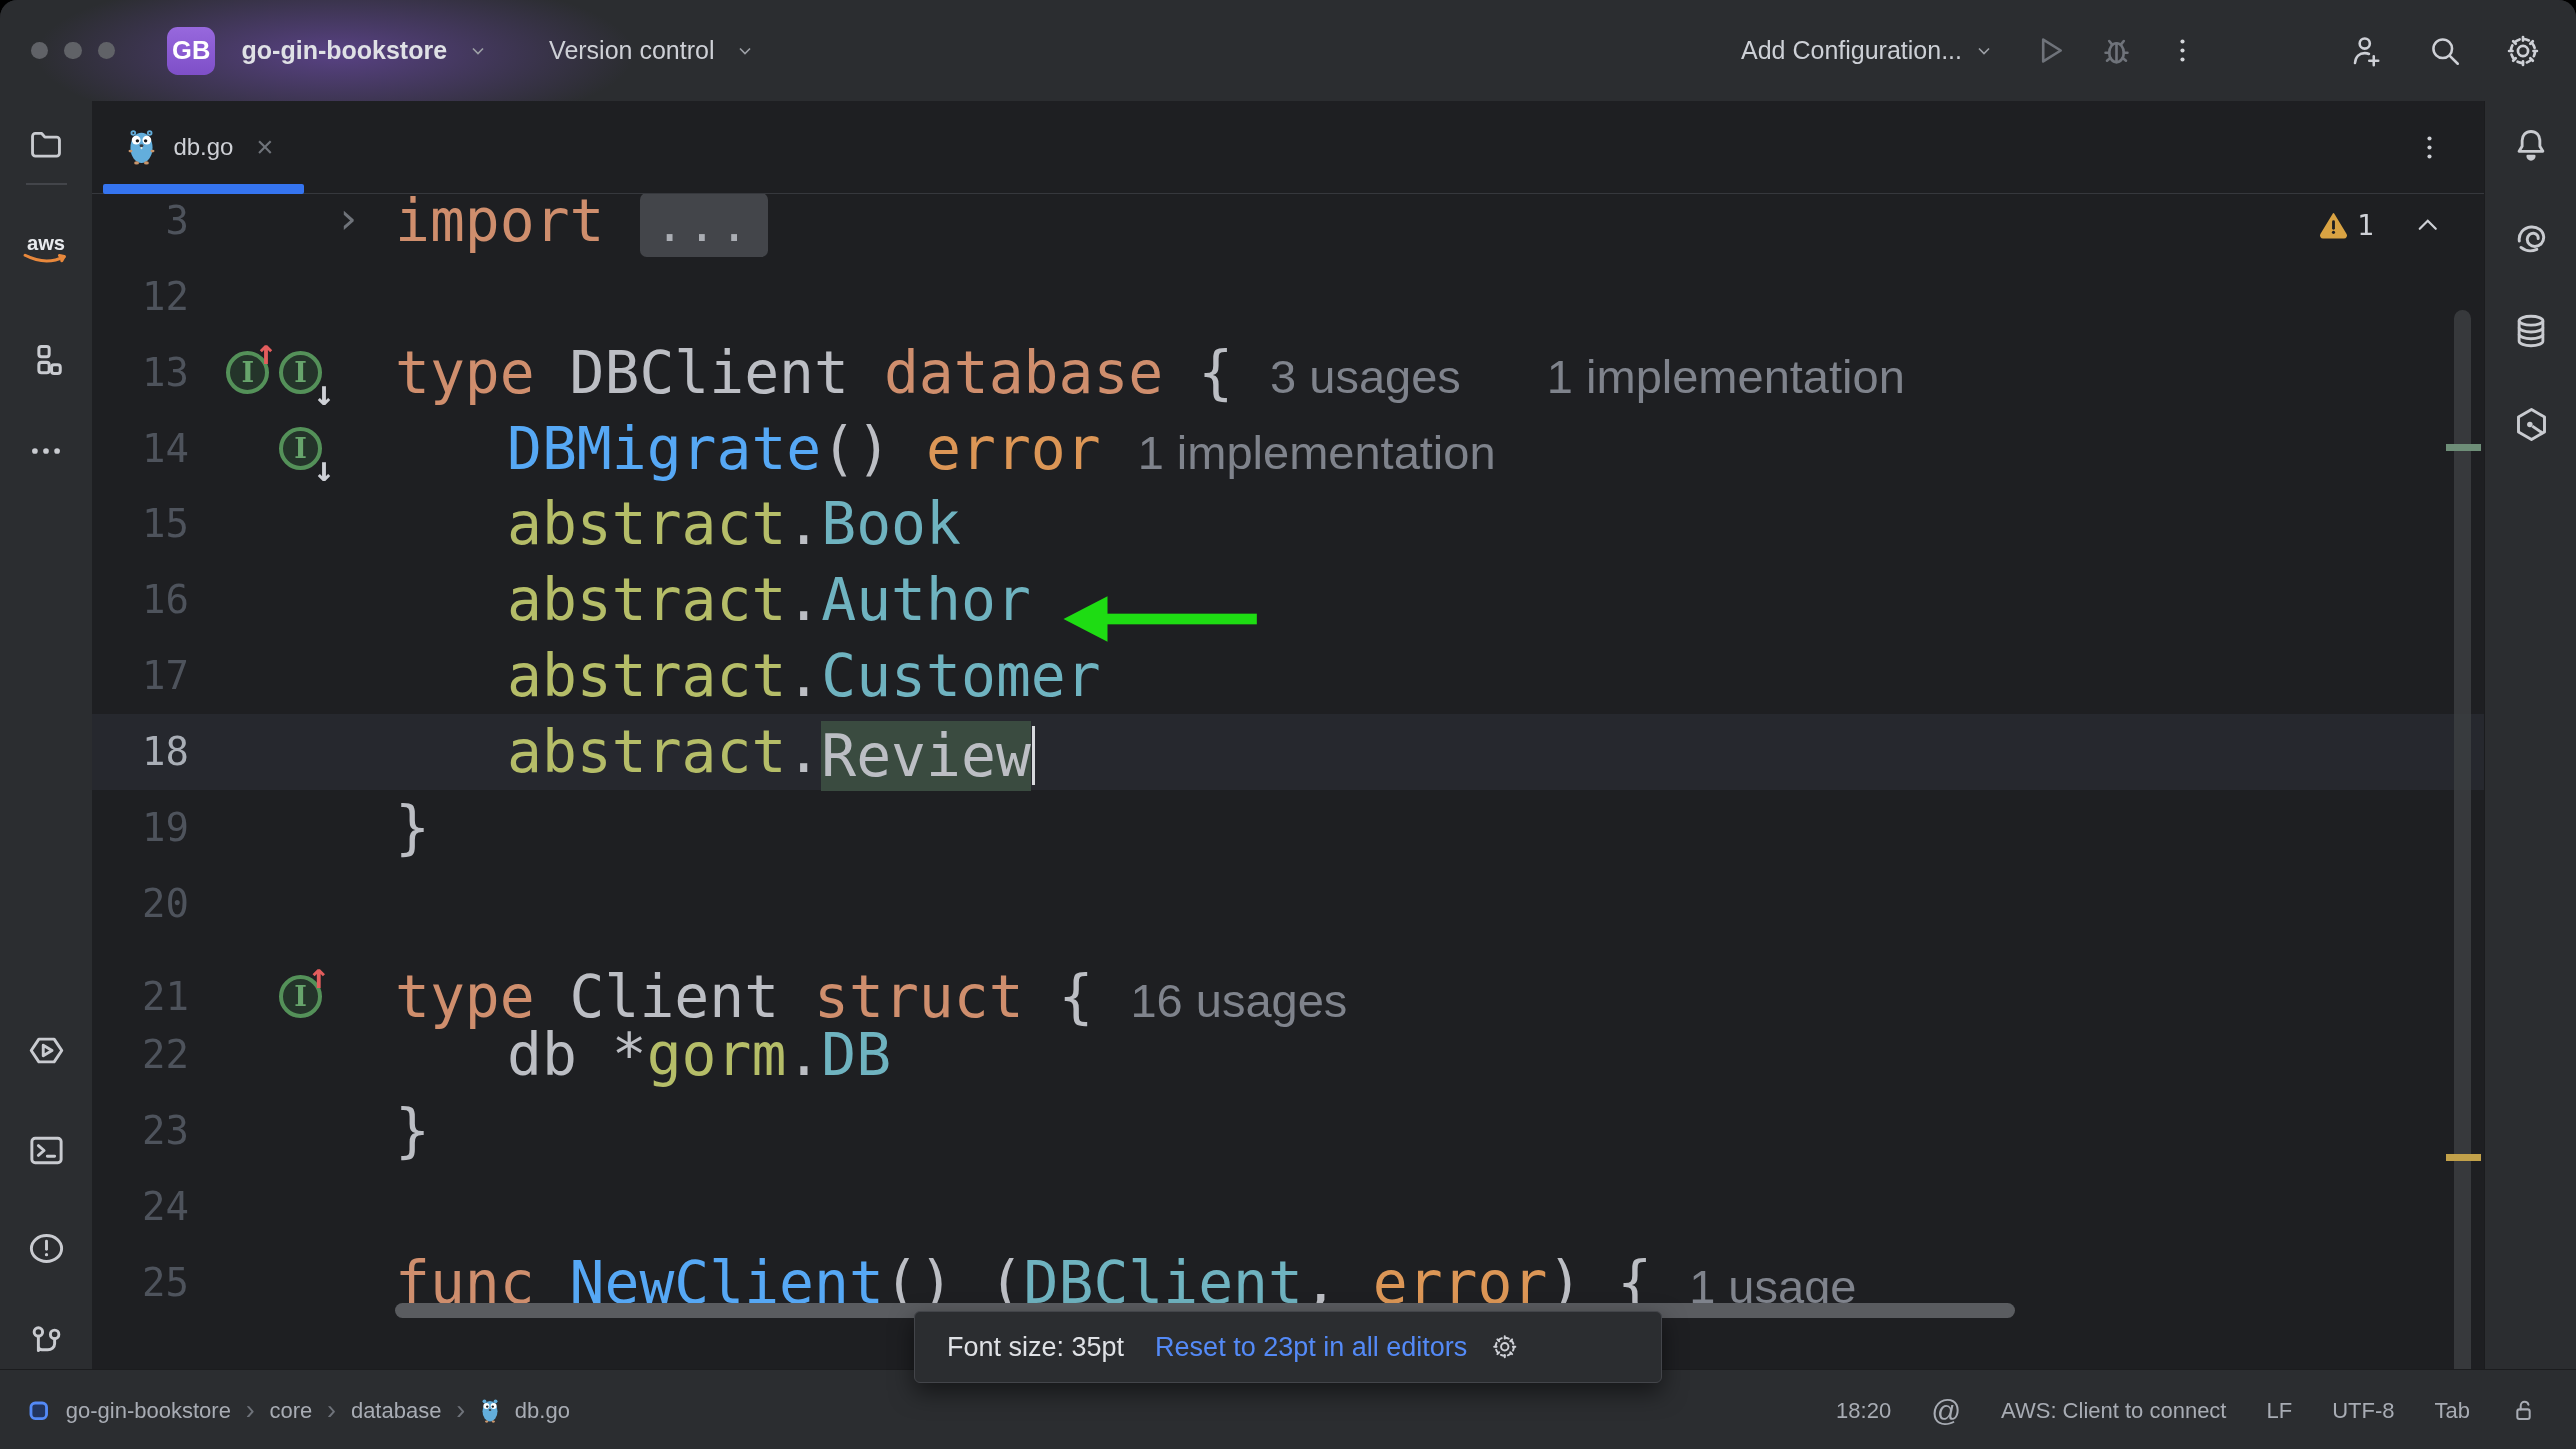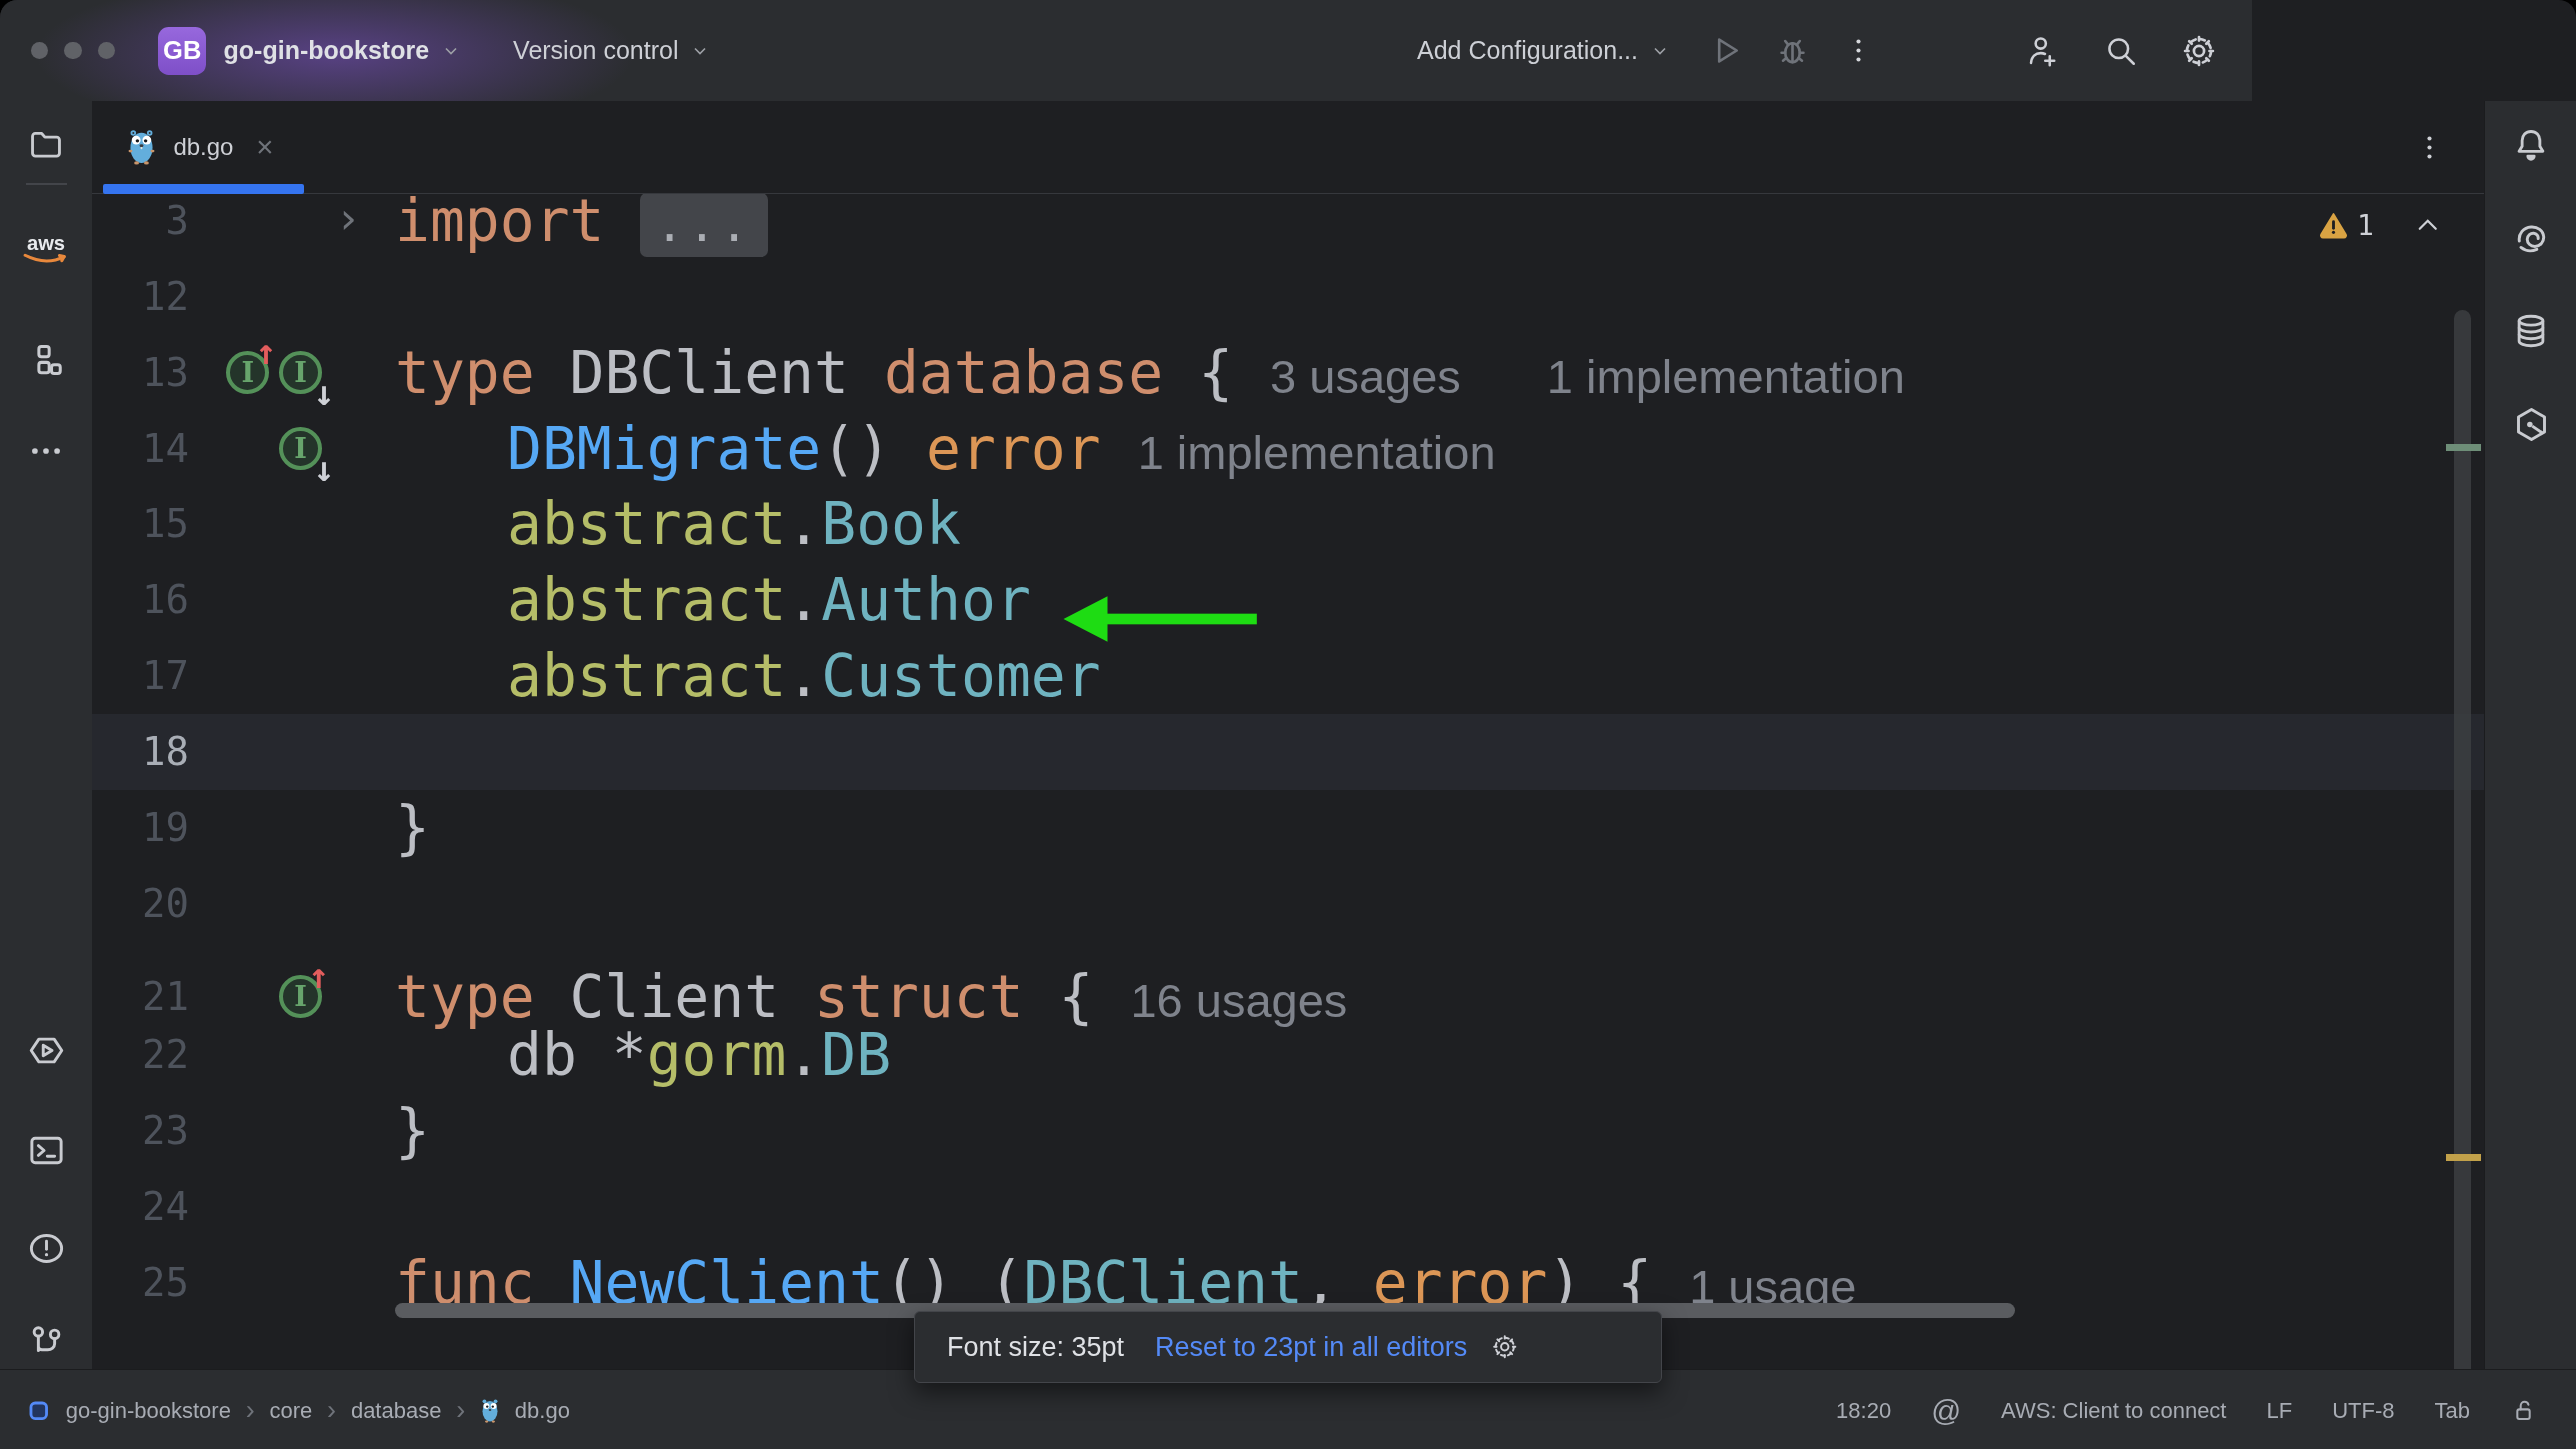"GB" .topbar { gap: none -> 9px; width: 2252px -> 2576px }
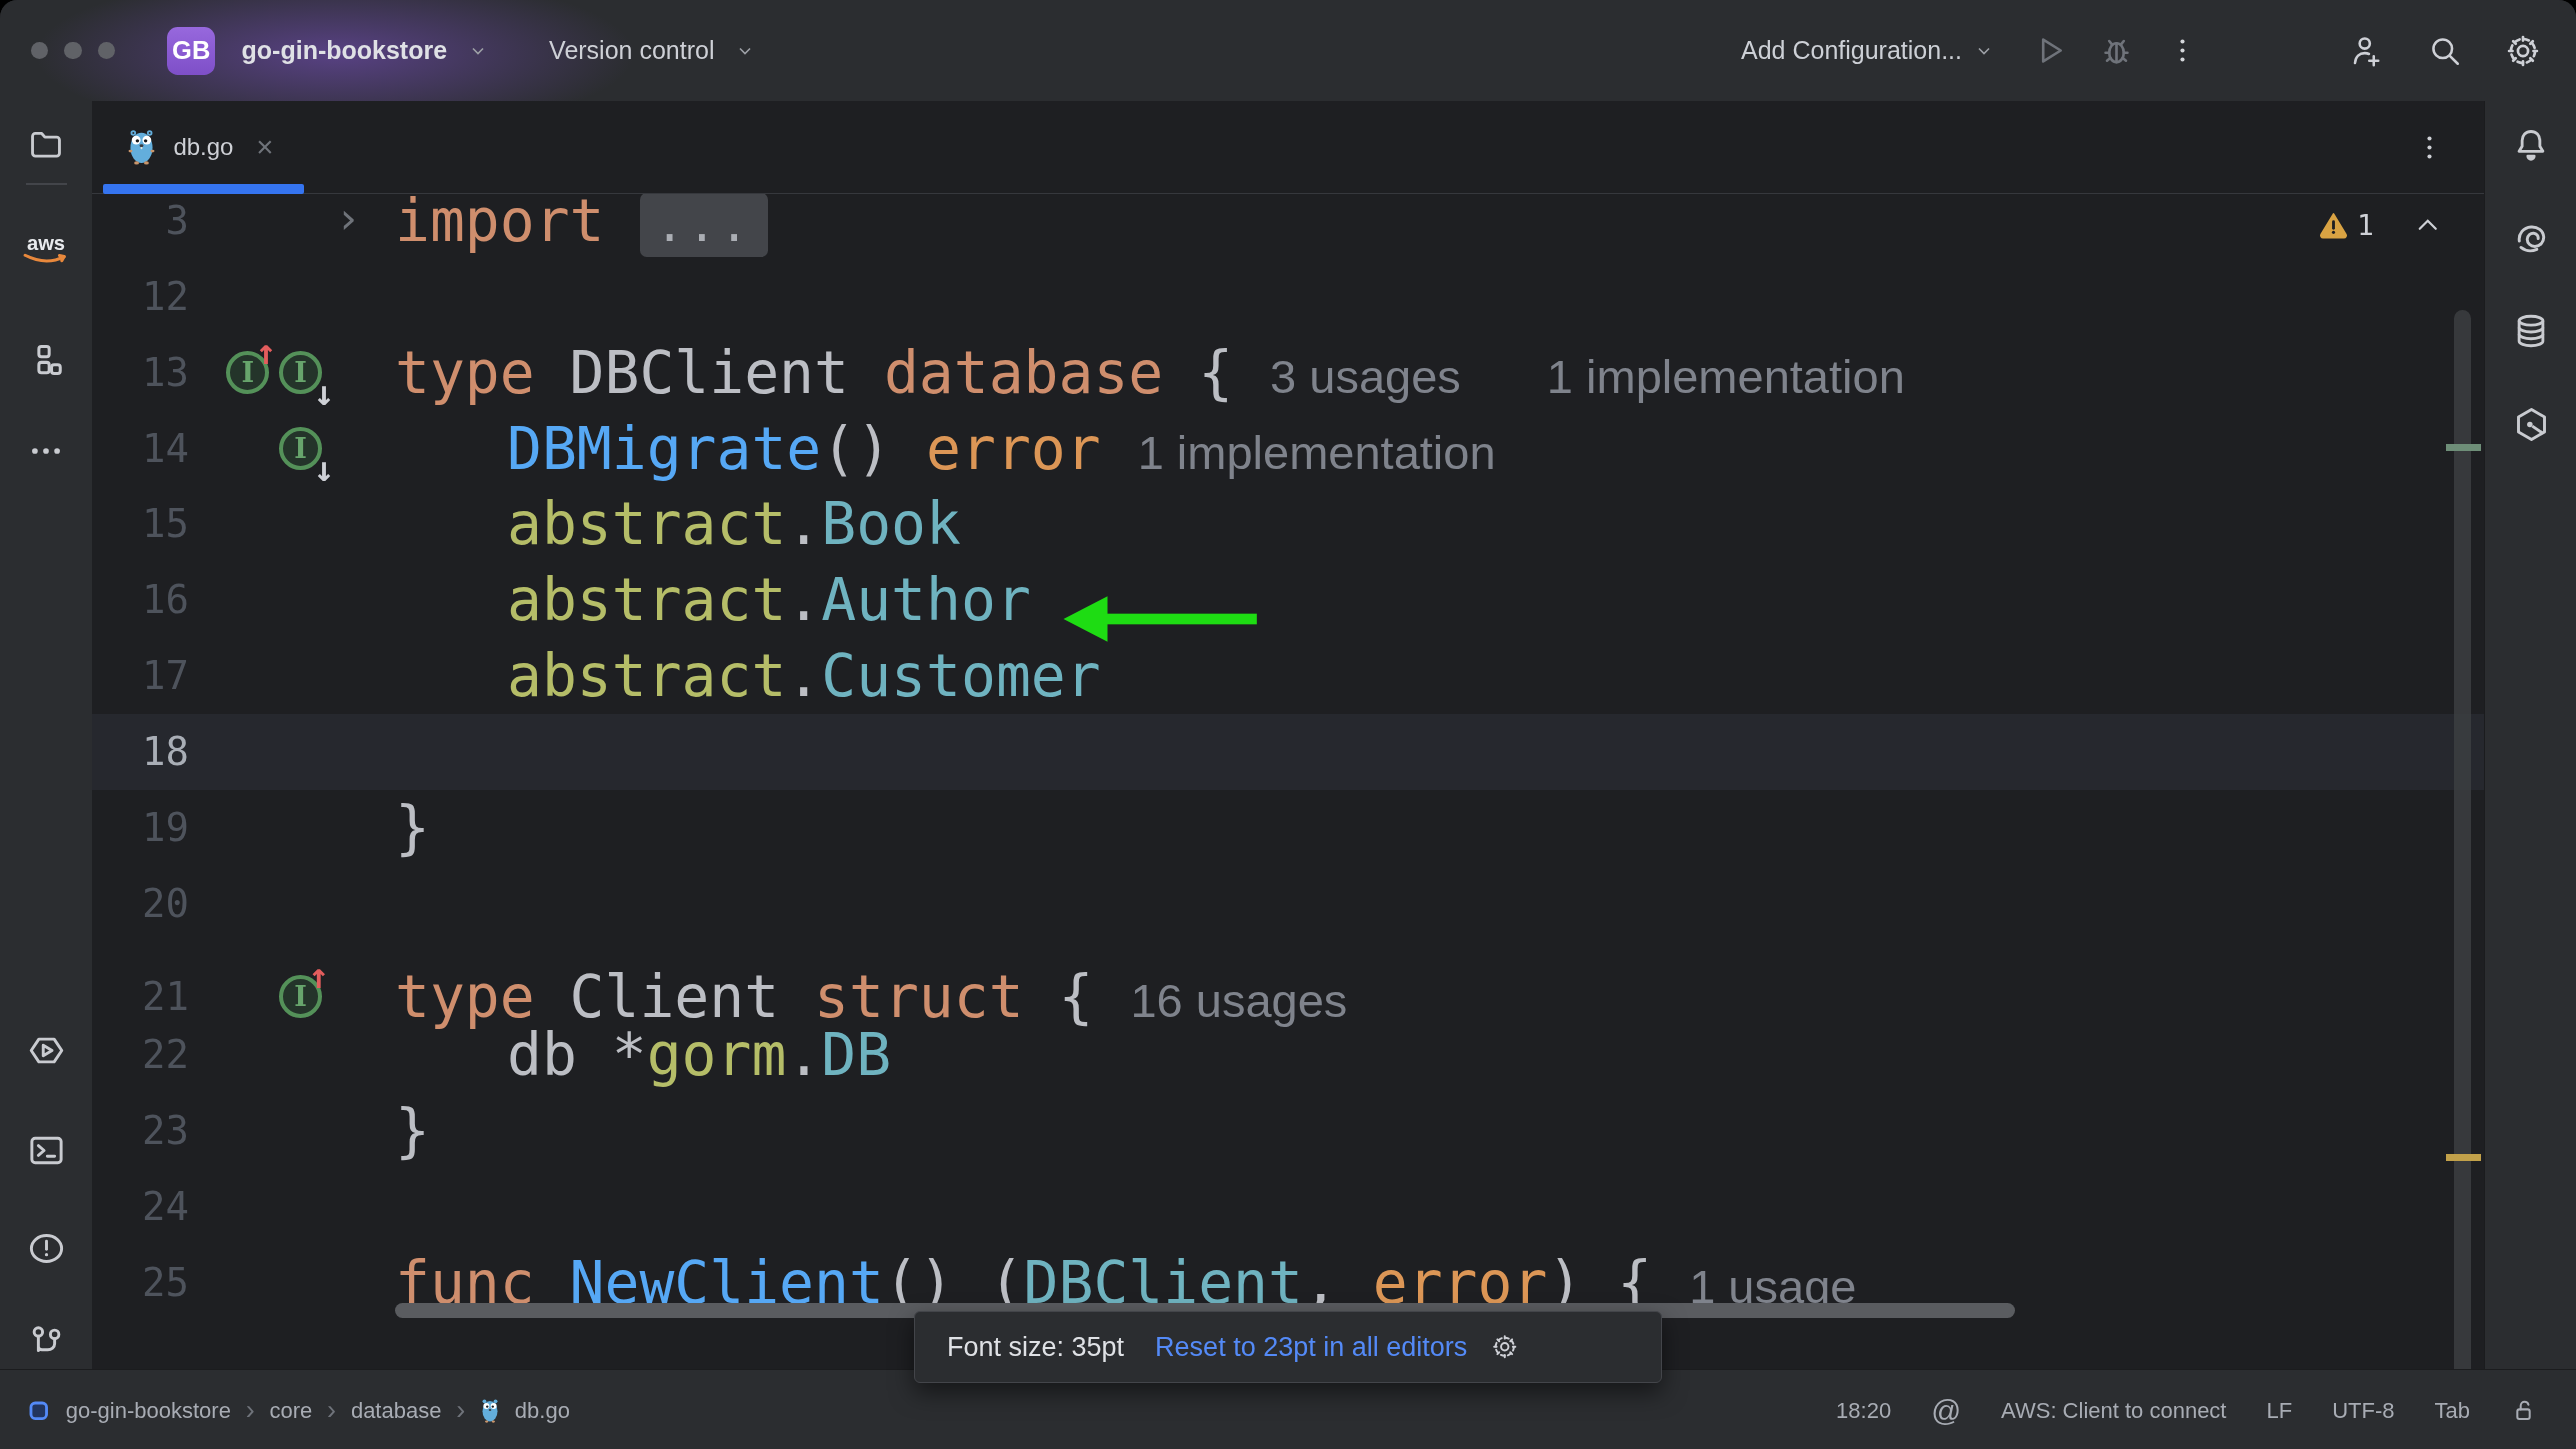"abstract.Review" div.ltext { html: none -> <div><span></span><span>abstract</span><span>.</span><span>Review</span><span></span></div> }
